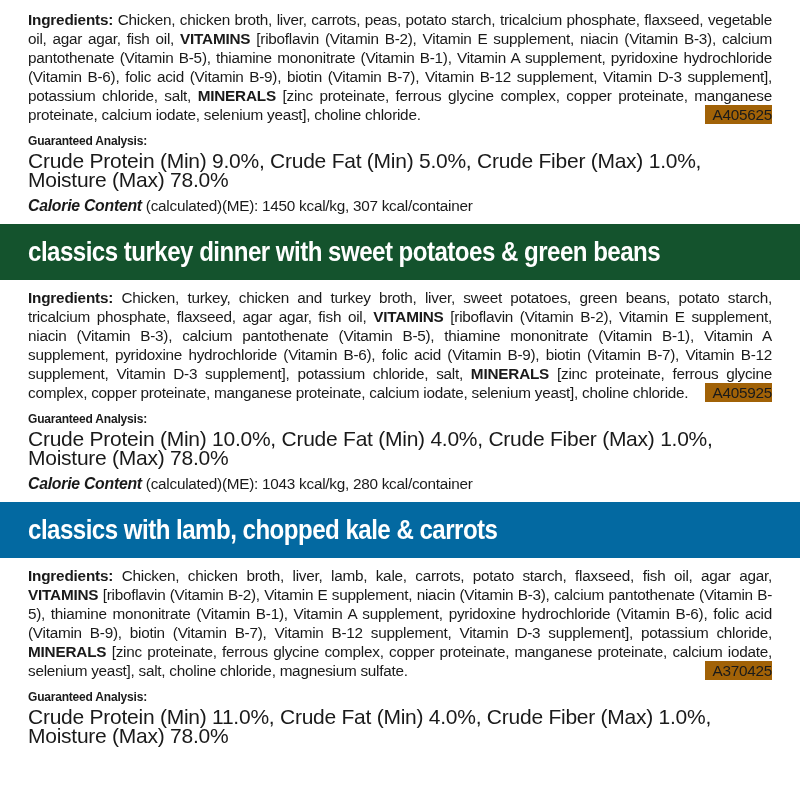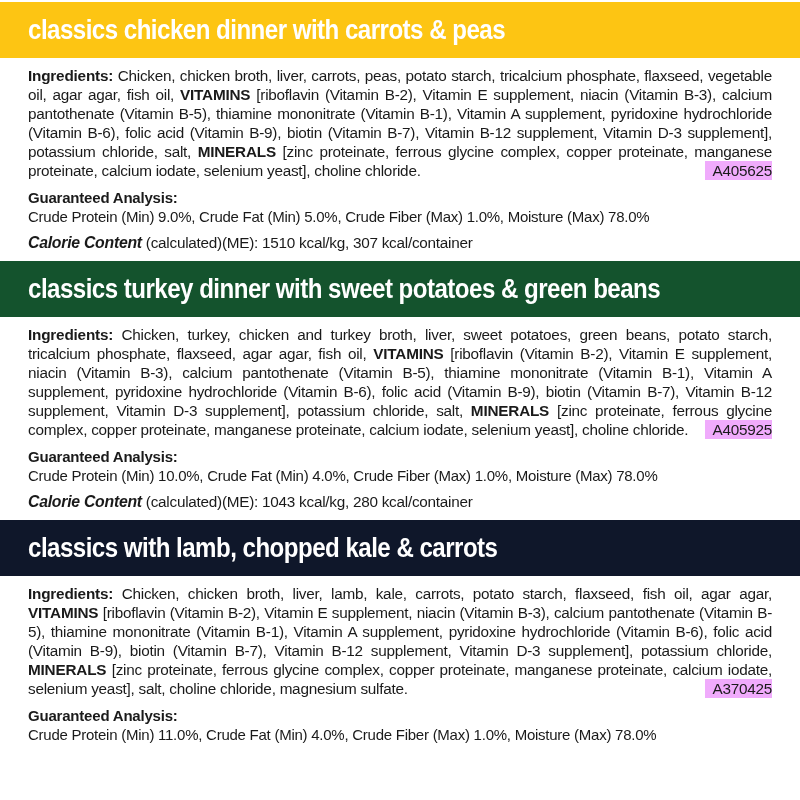"classics chicken dinner with carrots" header.banner { html: <header> <h1>classics chicken dinner with carrots &amp; peas</h1> </header> -> none }
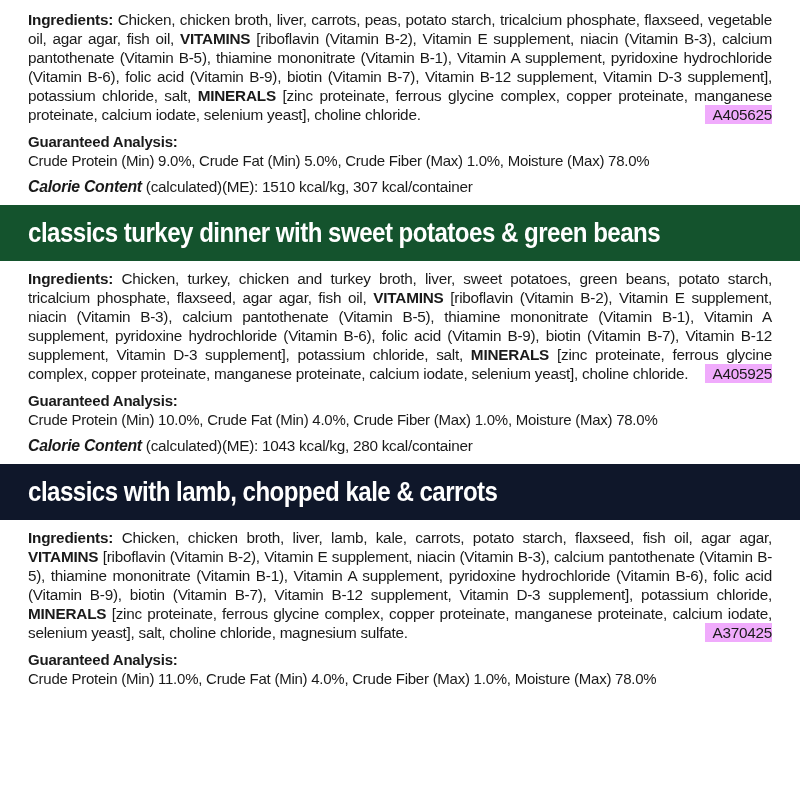"A405625" .product-code { background: #f0abfc -> #a16207 }
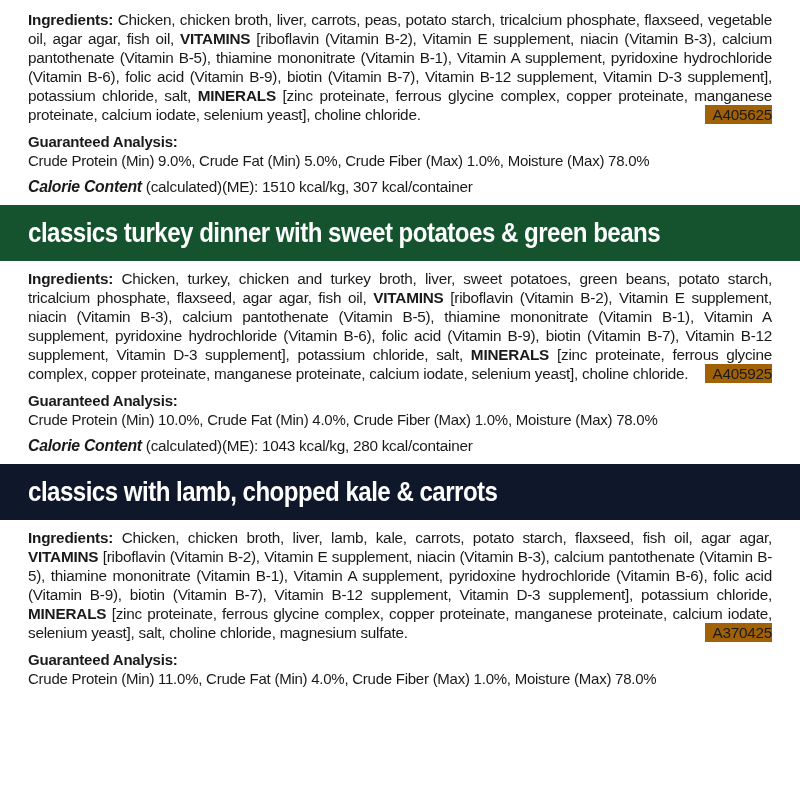"Guaranteed Analysis:" .ga-heading { font-size: 15px -> 12px }
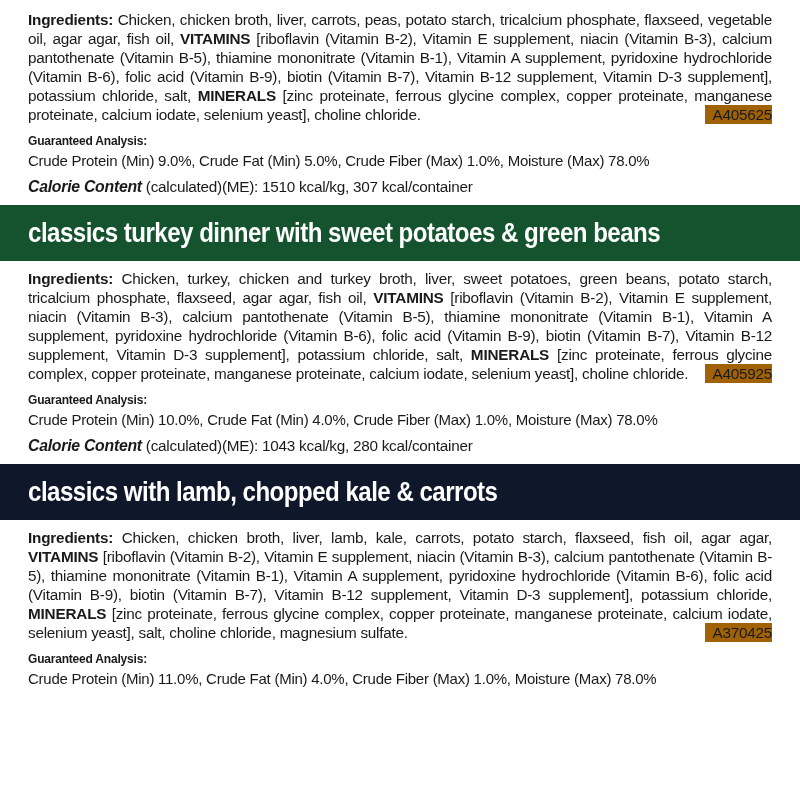"Crude Protein (Min) 9.0%, Crude" .ga-values { font-size: 15px -> 21px }
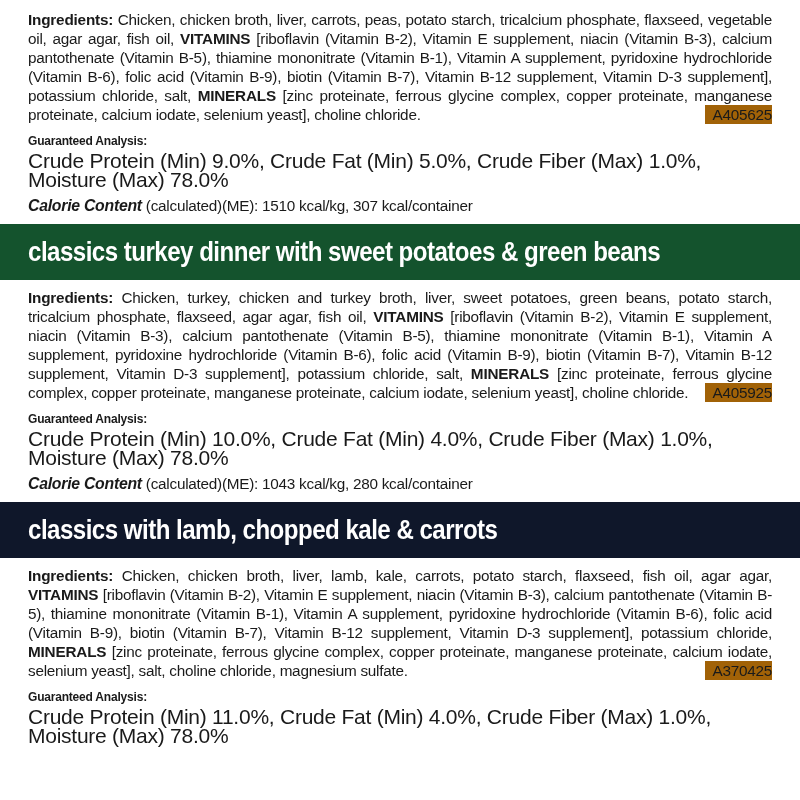"(calculated)(ME): 1510 kcal/kg, 307" span { text: 1510 -> 1450 }
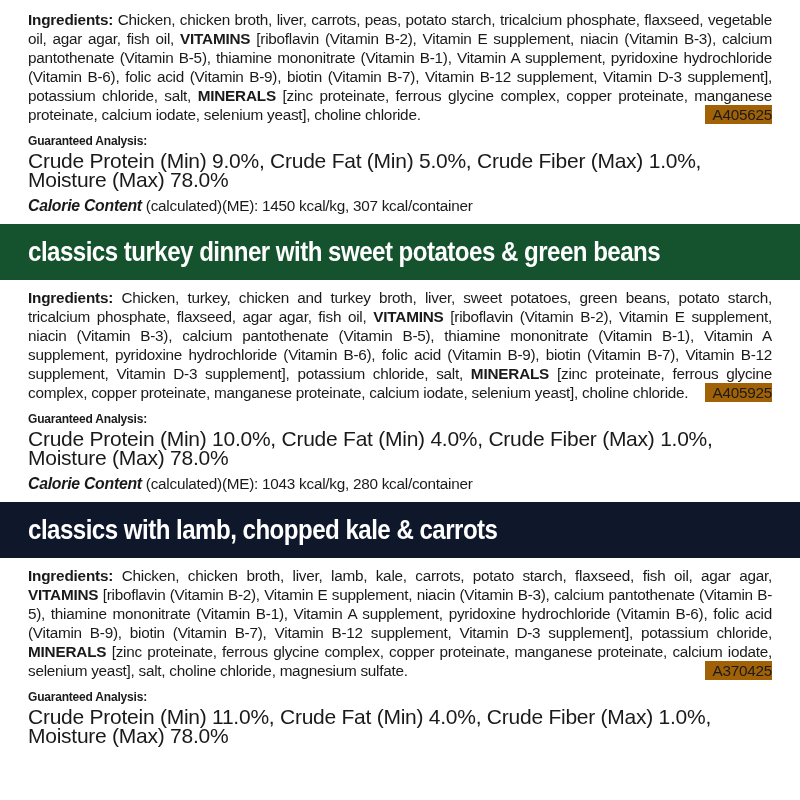"classics with lamb, chopped kale" header.banner { background: #0f172a -> #0369a1 }
